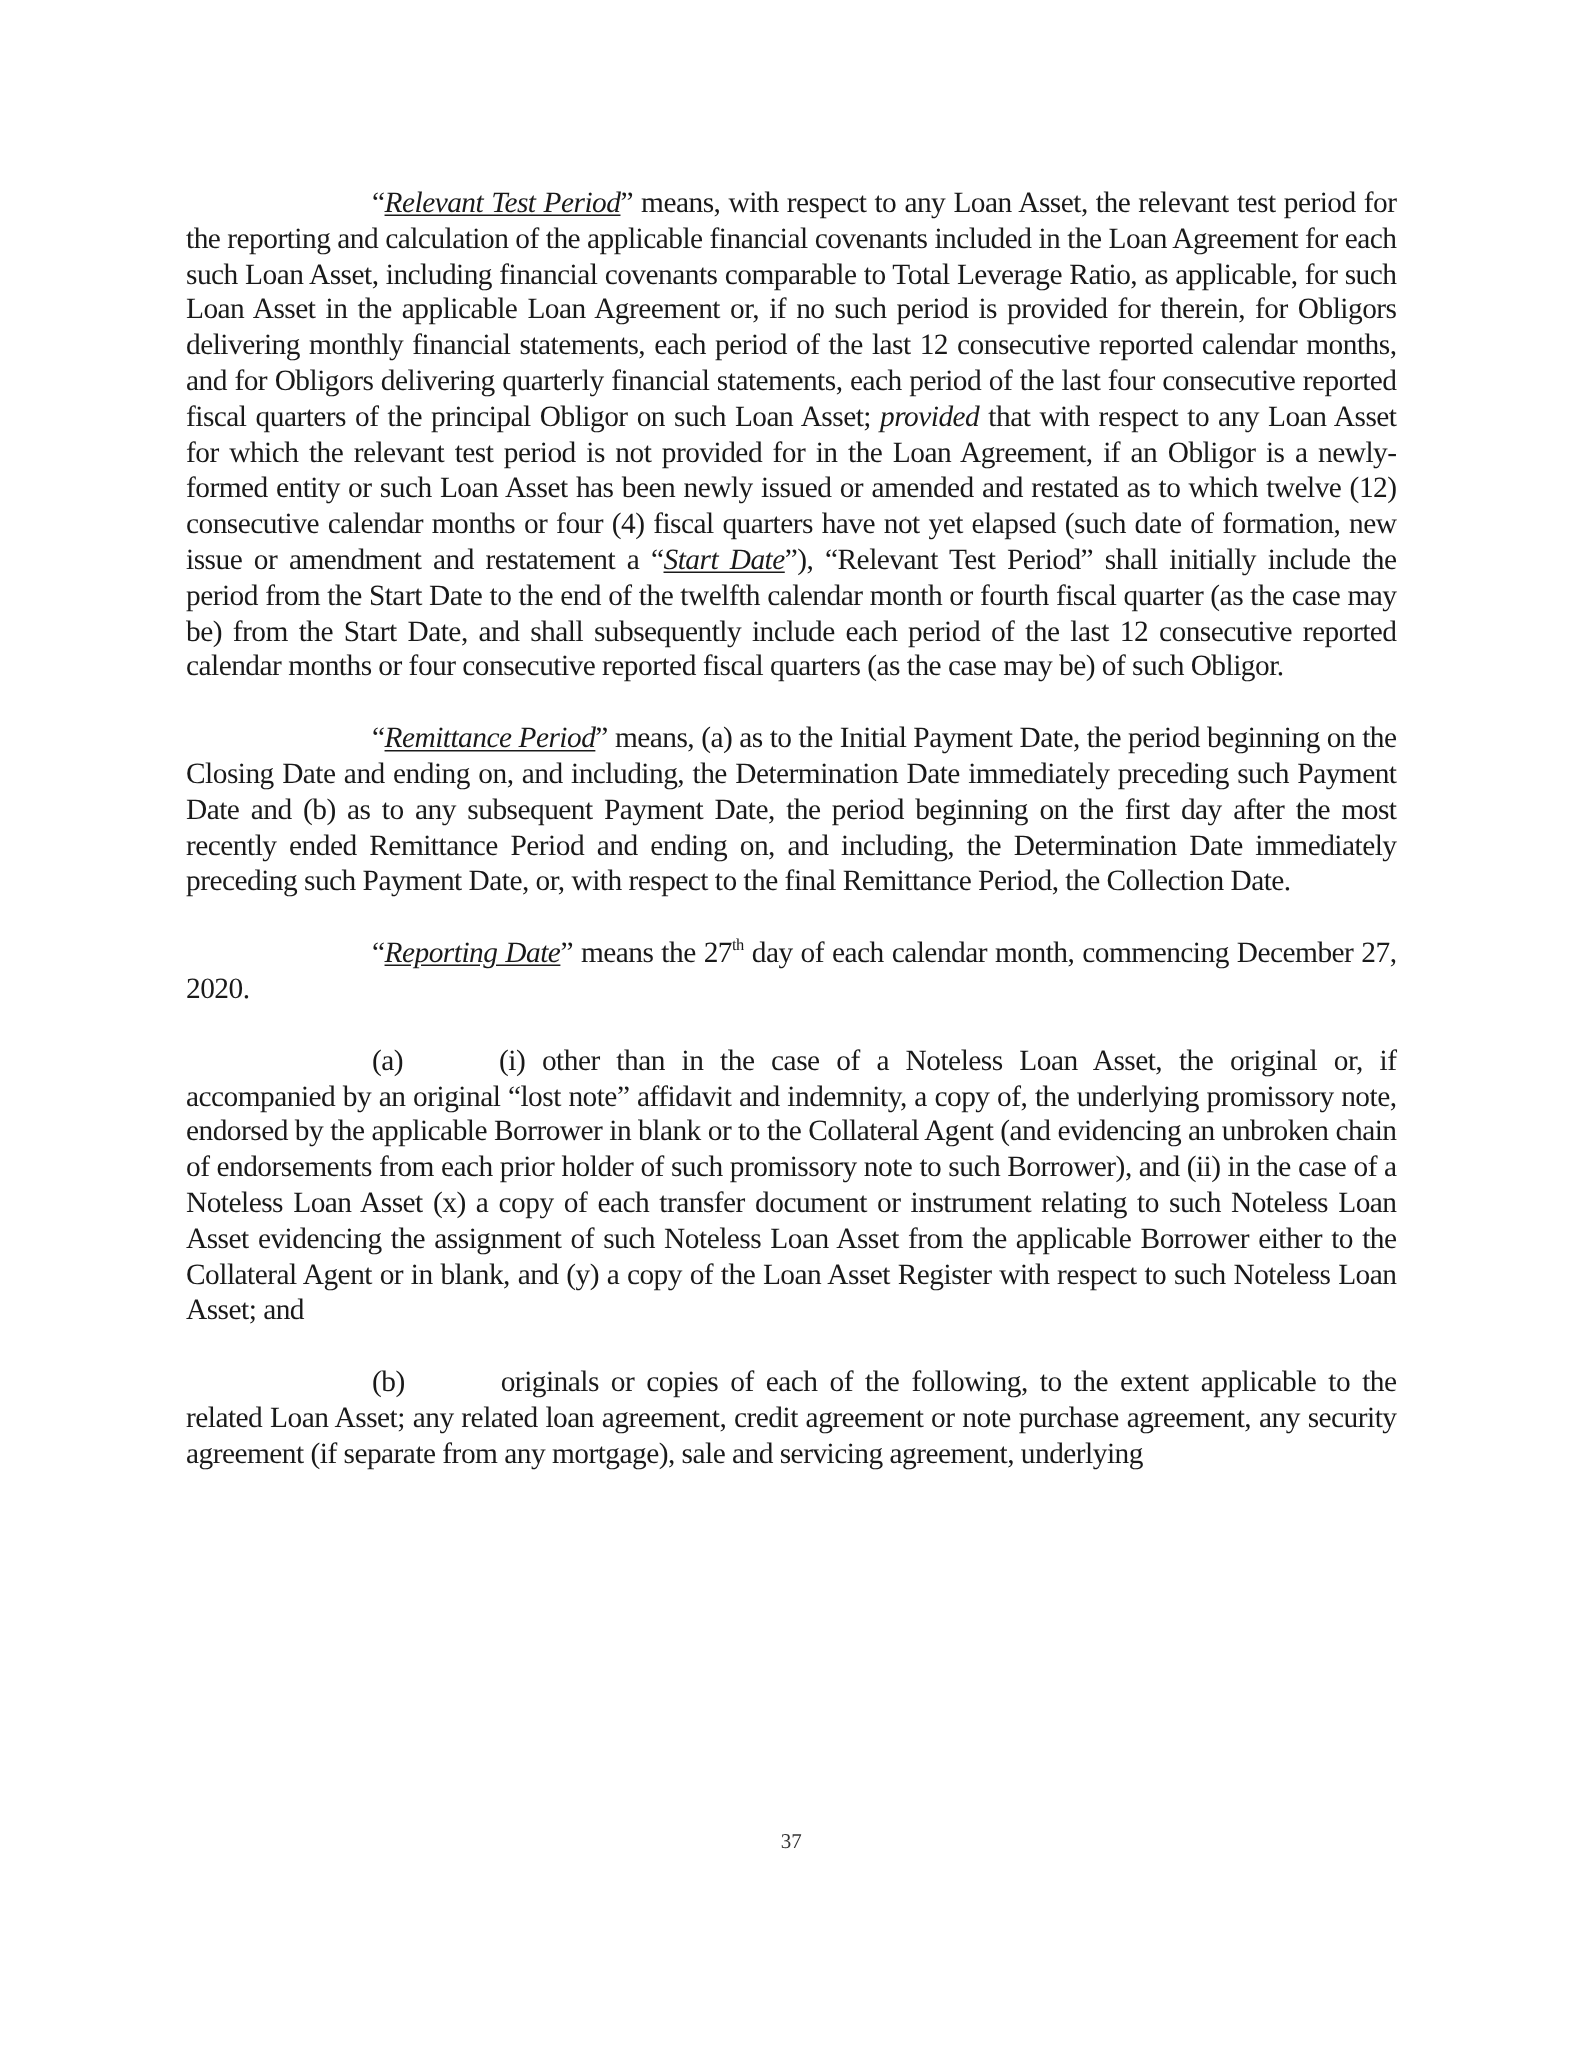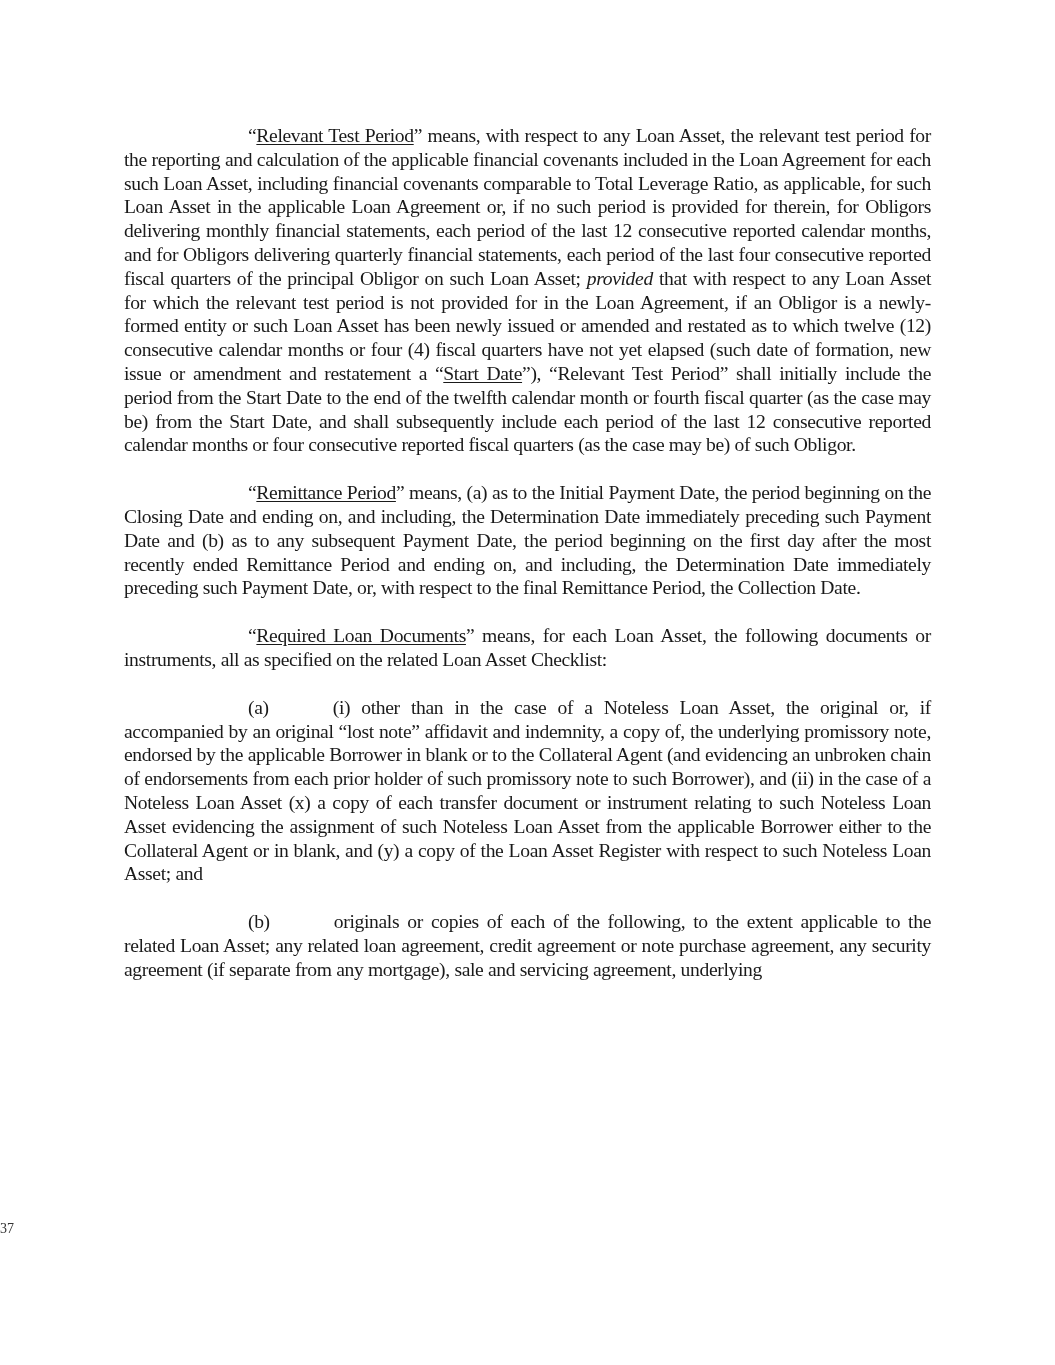"Relevant Test Period" u { font-style: none -> italic }
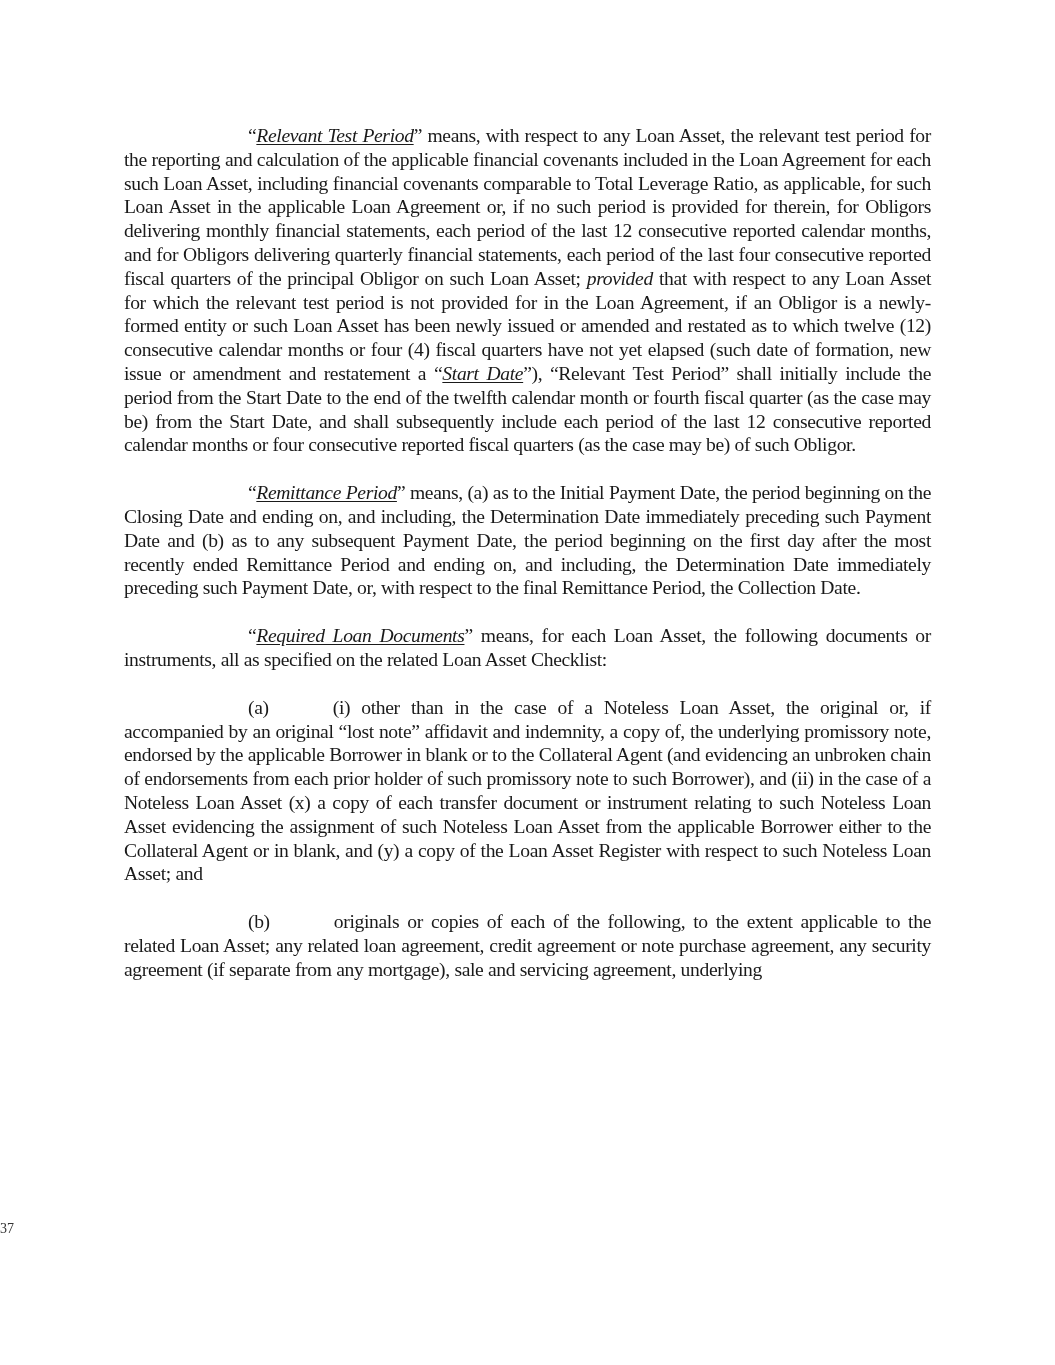"“Reporting Date” means the 27th" p { html: none -> <p><span>“</span><u>Reporting Date</u><span>” means the 27</span><sup>th</sup><span> day of each calendar month, commencing December 27, 2020.</span></p> }
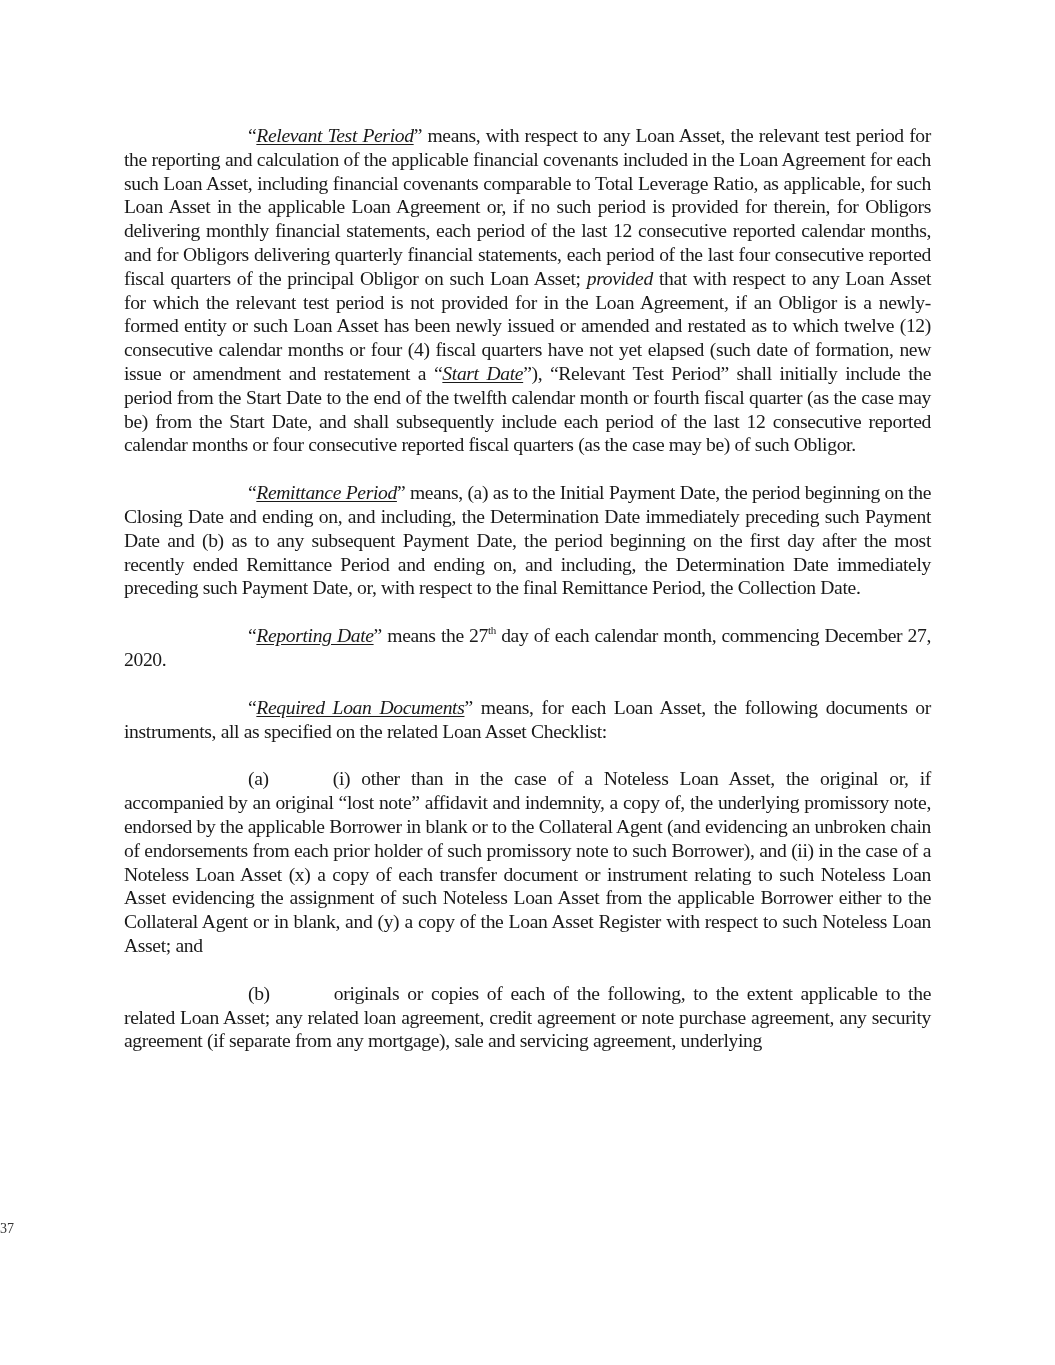"“Required Loan Documents” means, for" p { html: <p><span>“</span><u>Required Loan Documents</u><span>” means, for each Loan Asset, the following documents or instruments, all as specified on the related Loan Asset Checklist:</span></p> -> none }
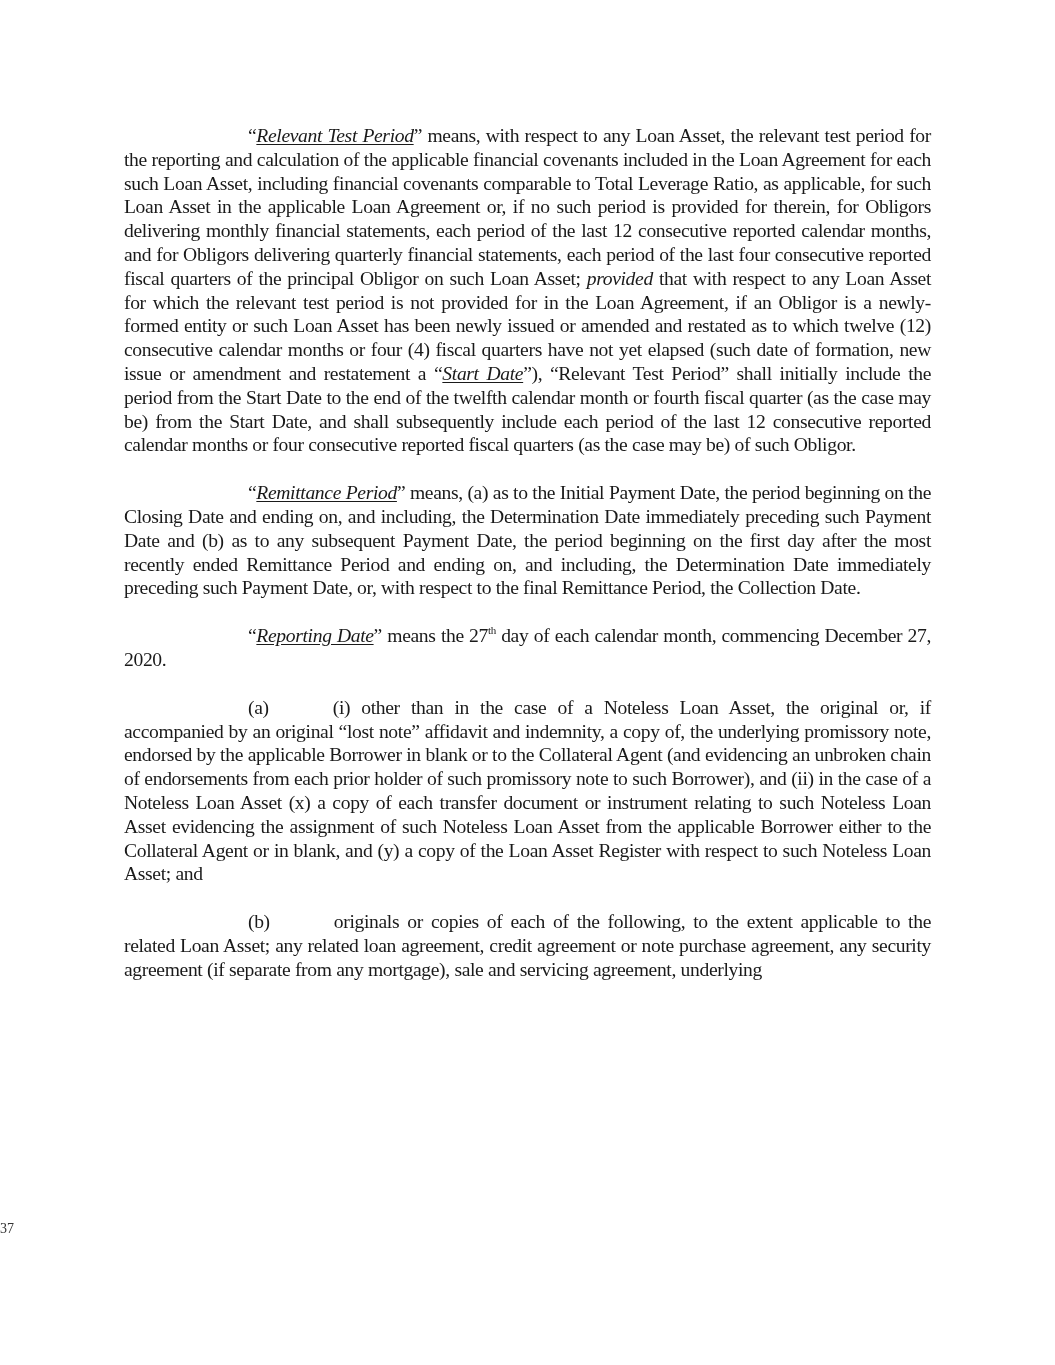"37" .pagenum { text-align: none -> center }
